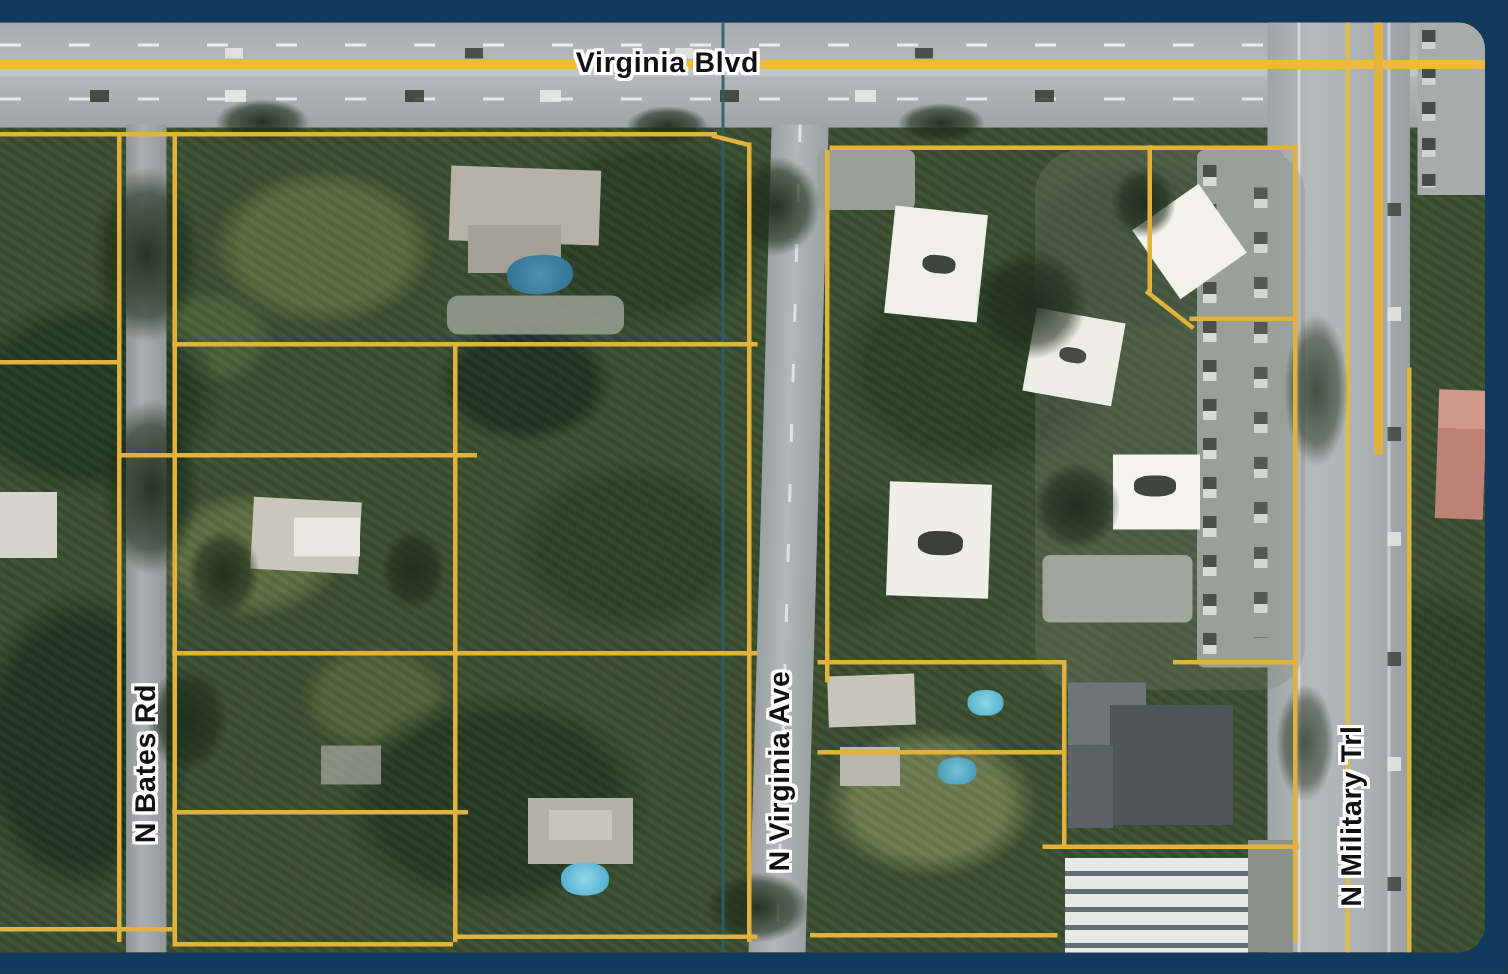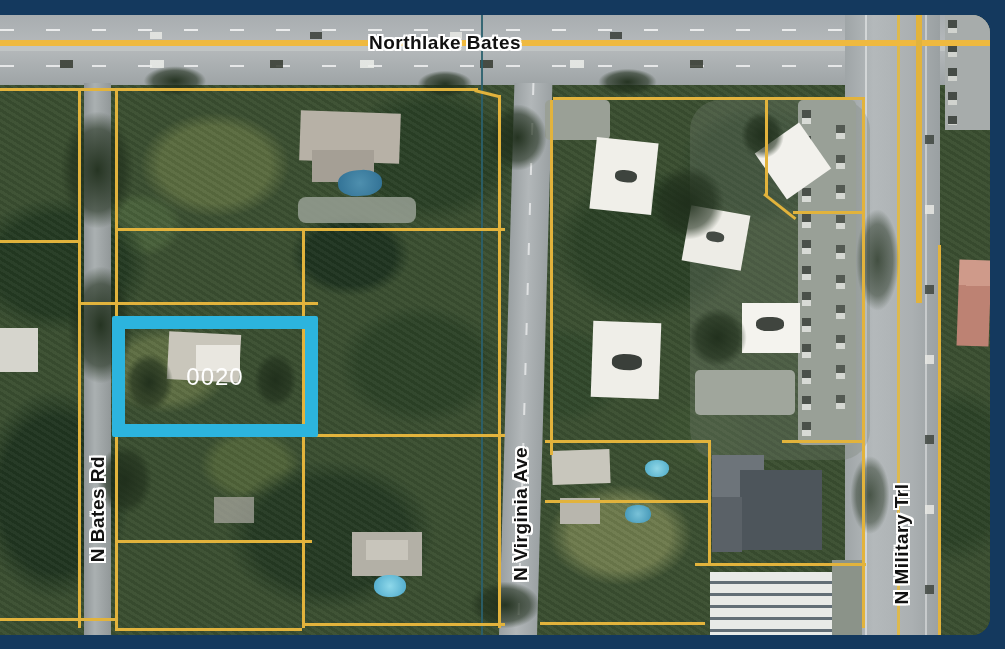"Northlake Bates" div.lbl { text: Northlake Bates -> Virginia Blvd }
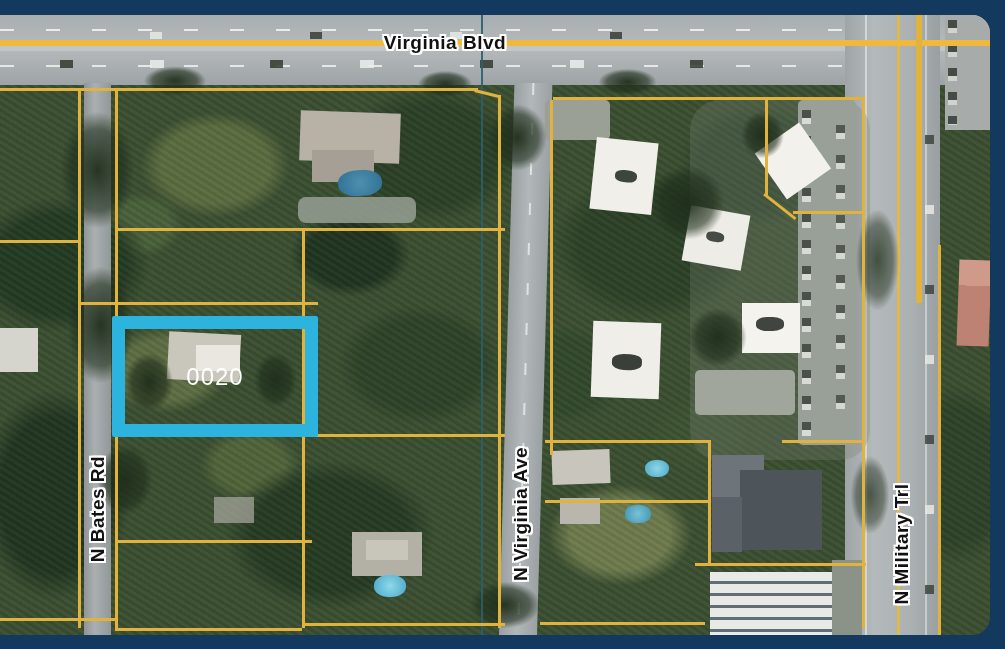"0020" div.hl { html: <div> <span>0020</span> </div> -> none }
